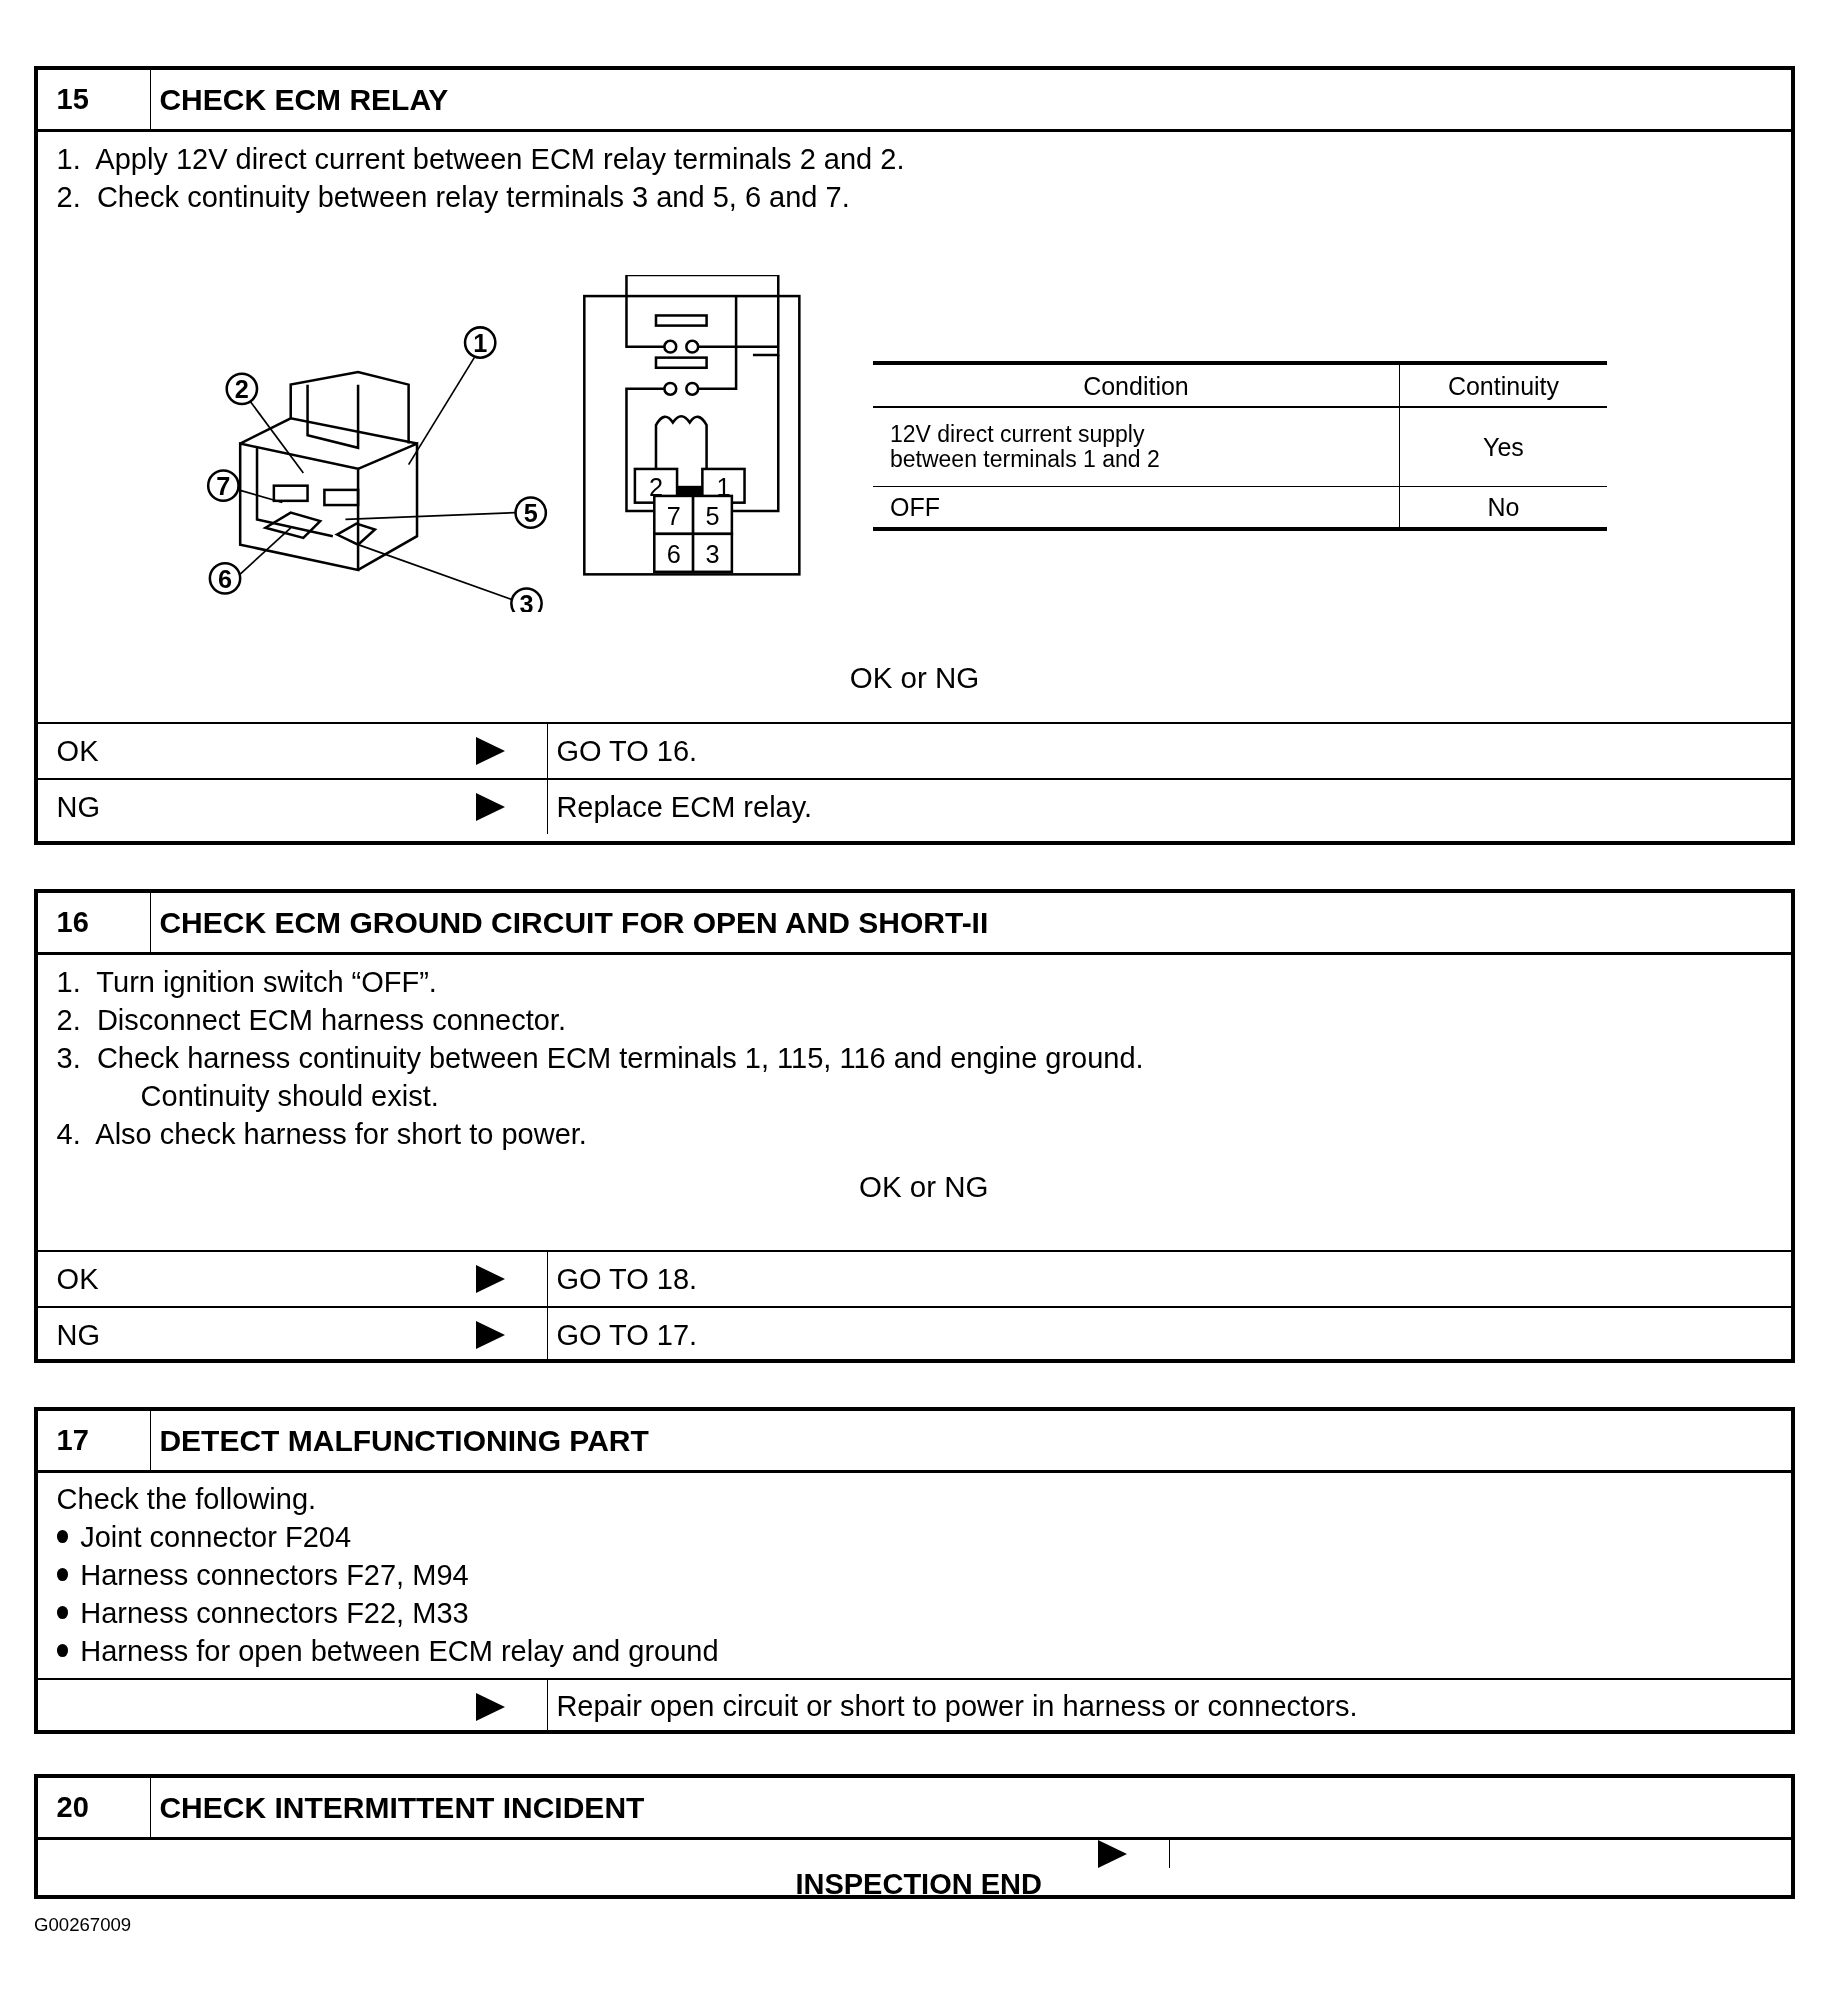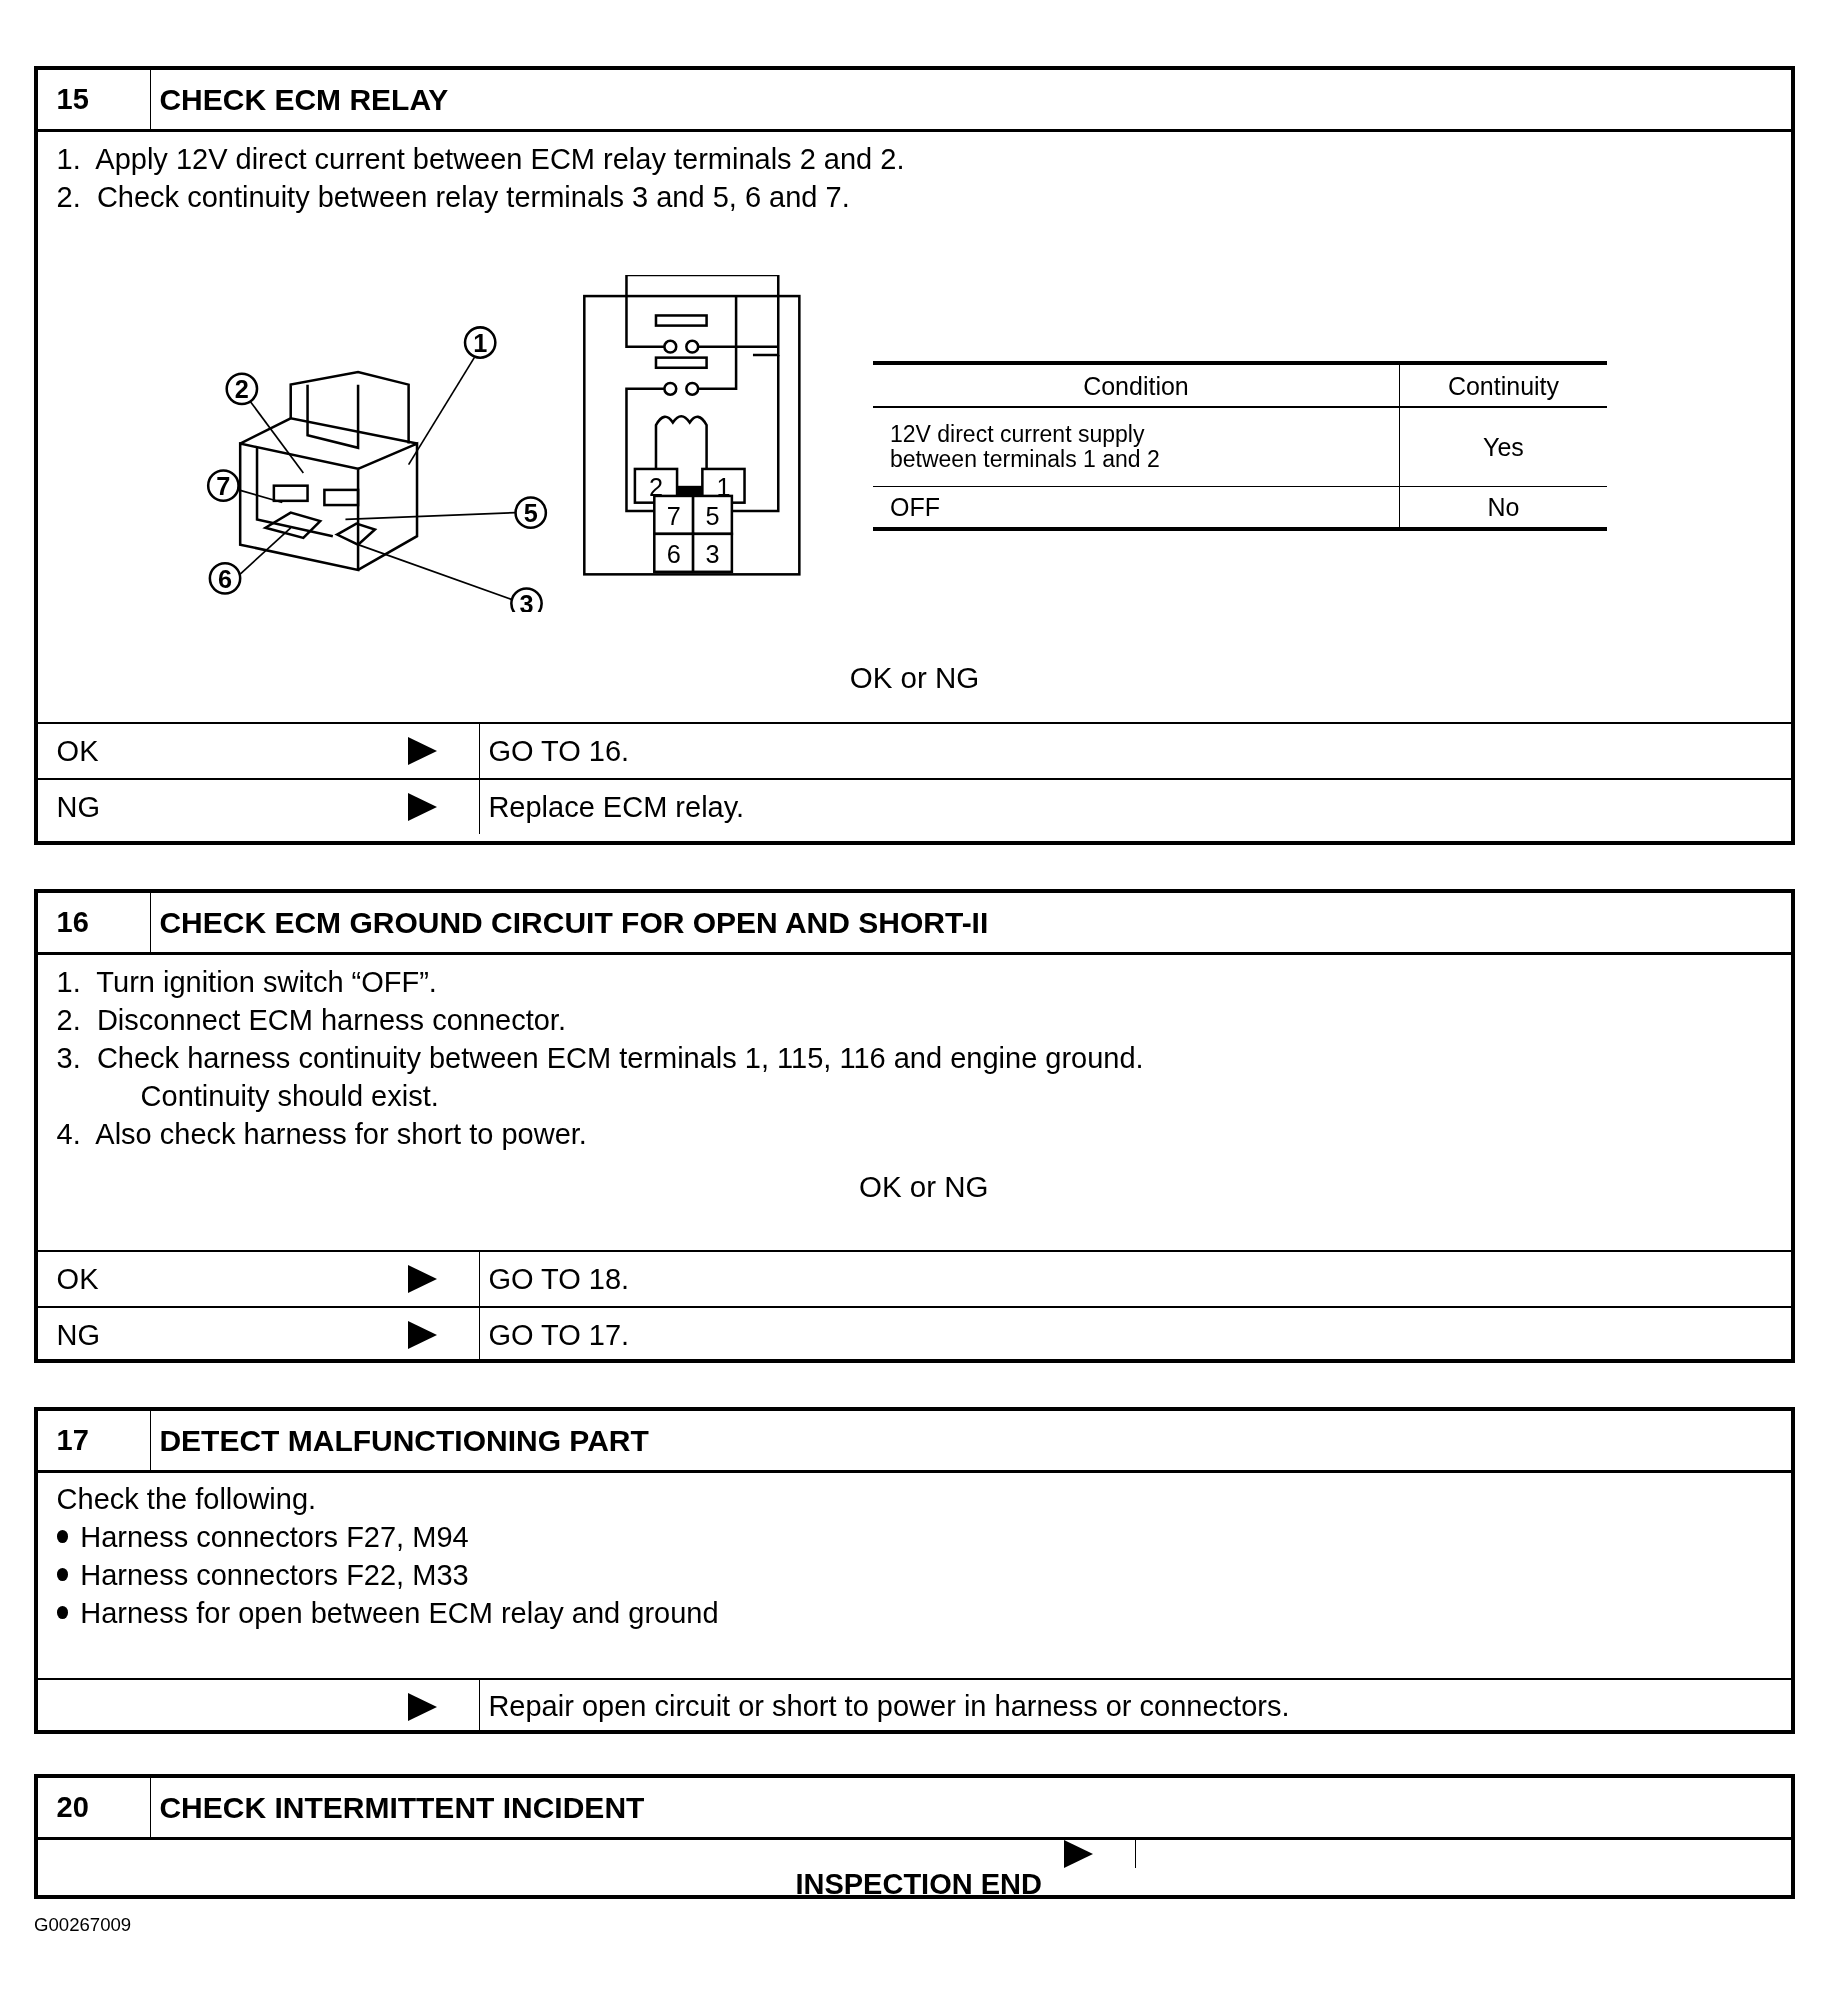"OK" .row .left { width: 442px -> 510px }
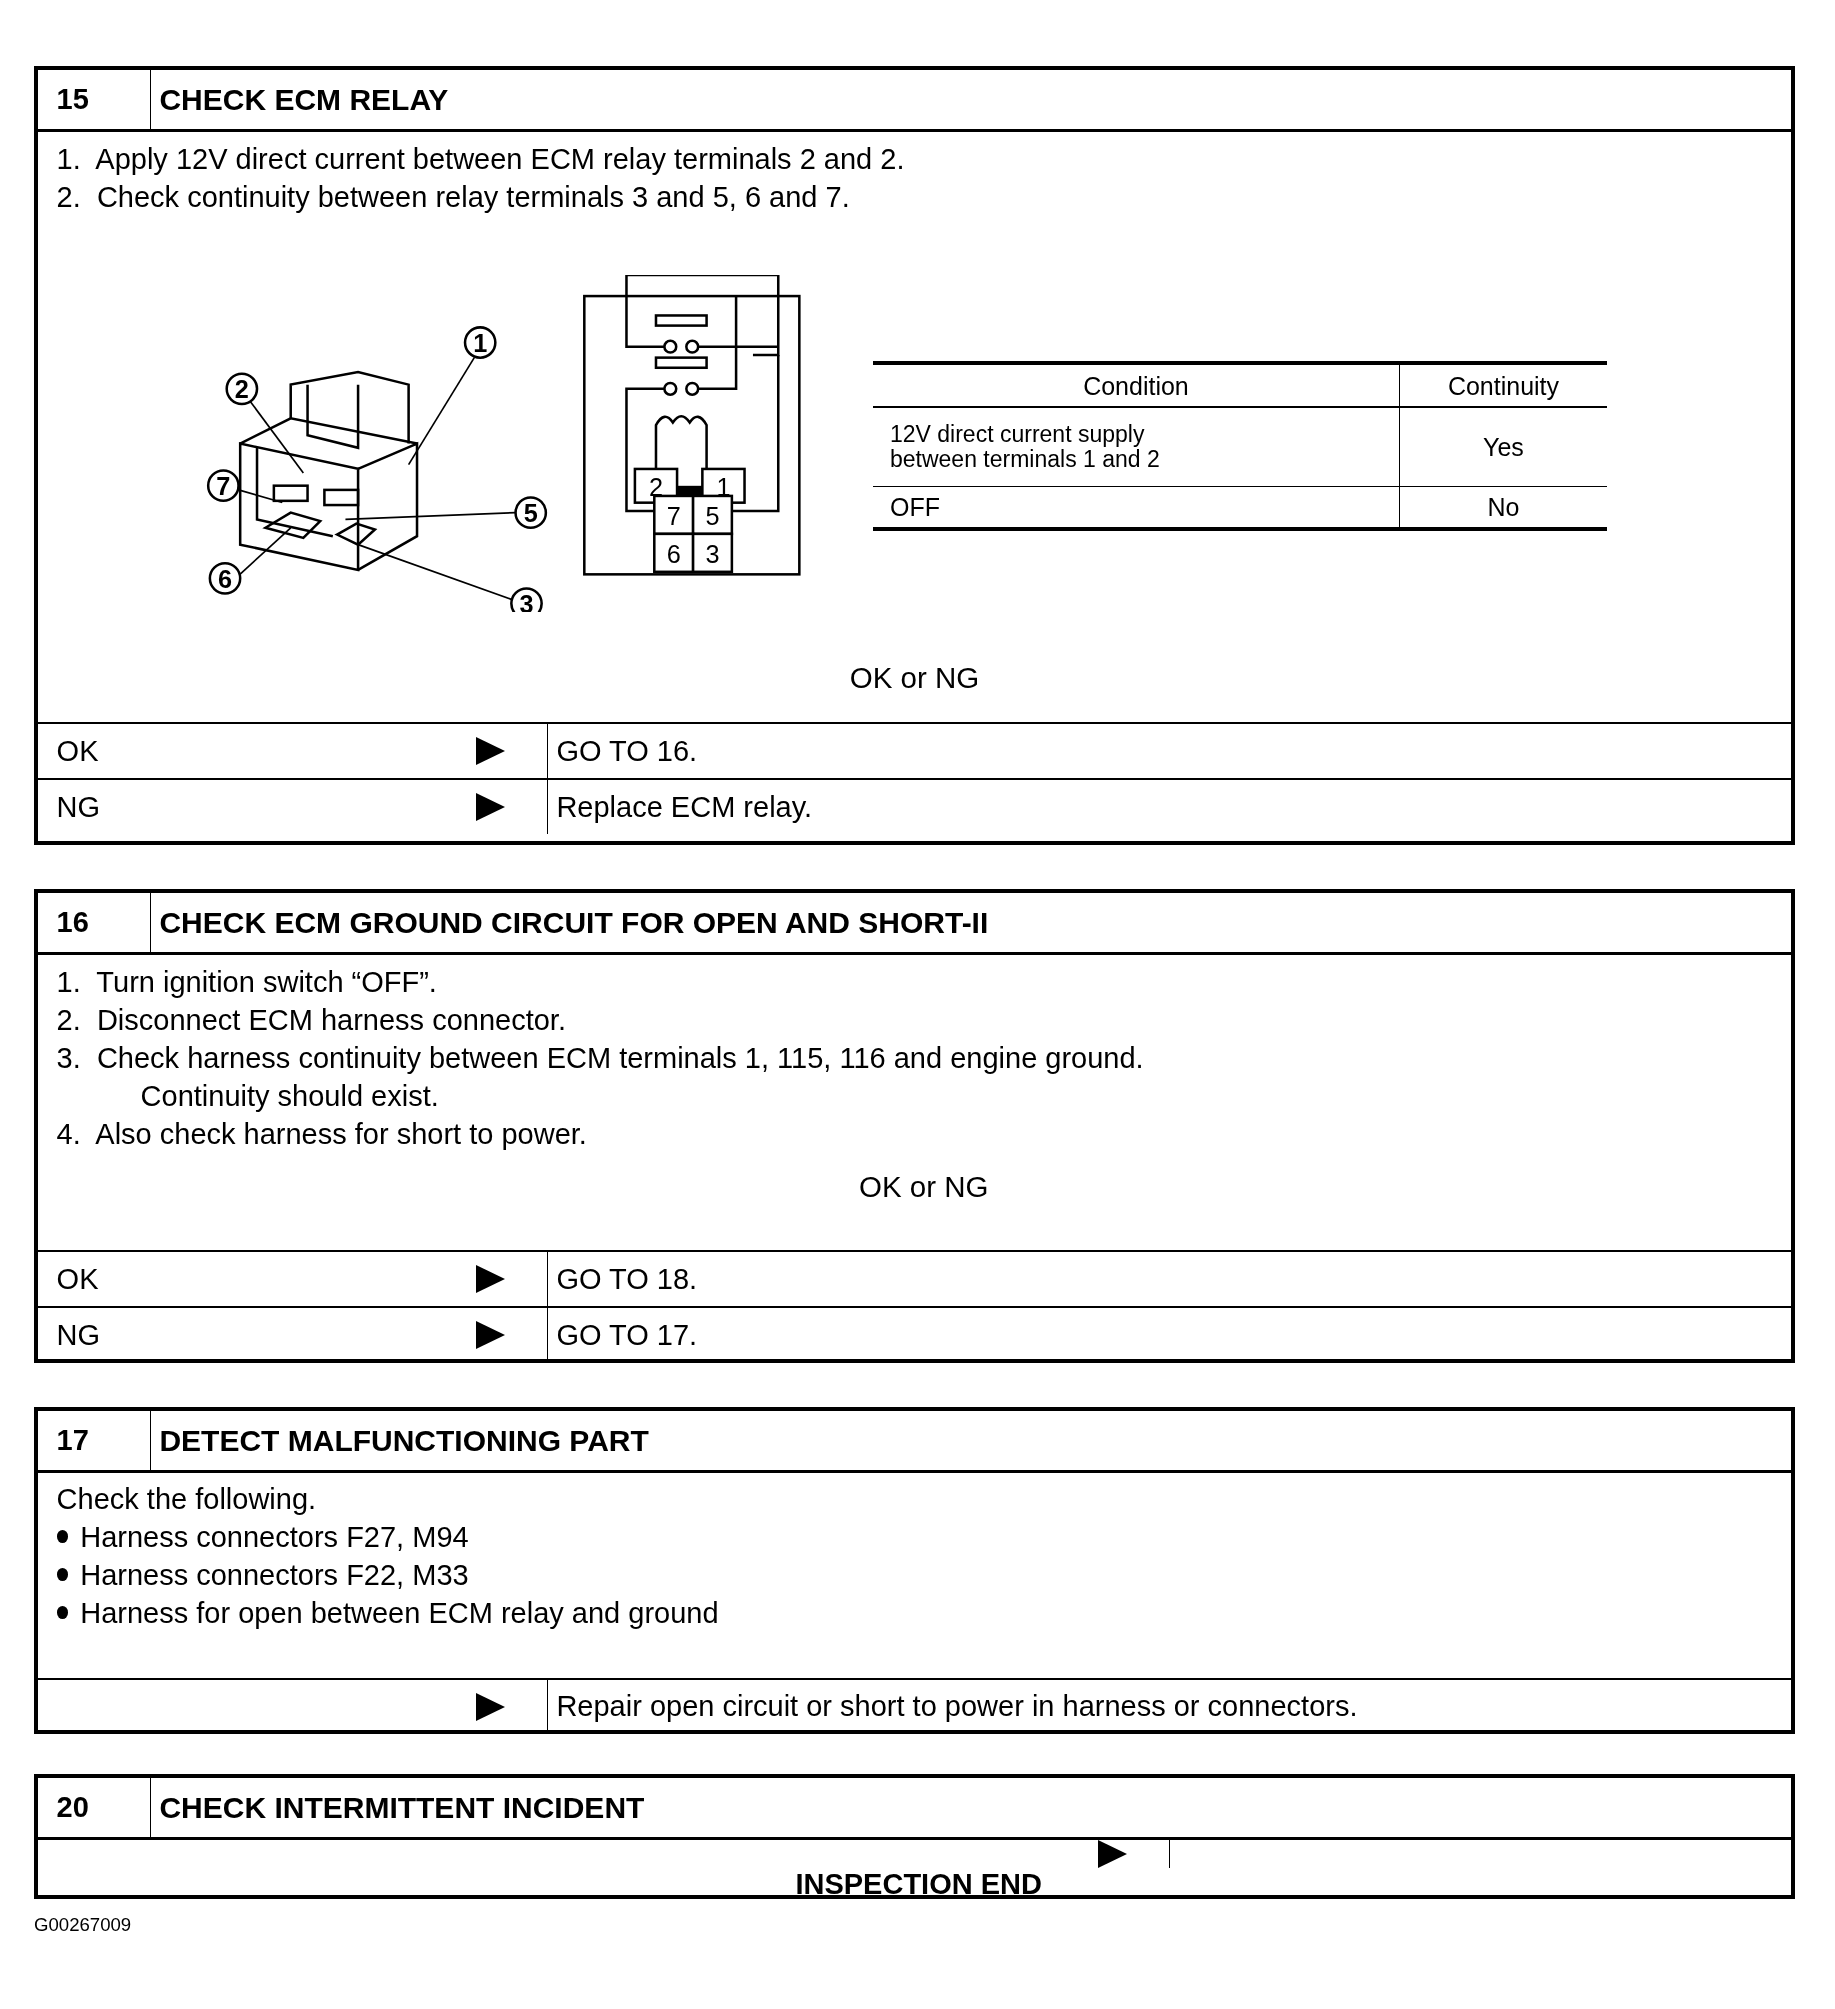"Joint connector F204" div { html: none -> <div><span></span><span>Joint connector F204</span></div> }
